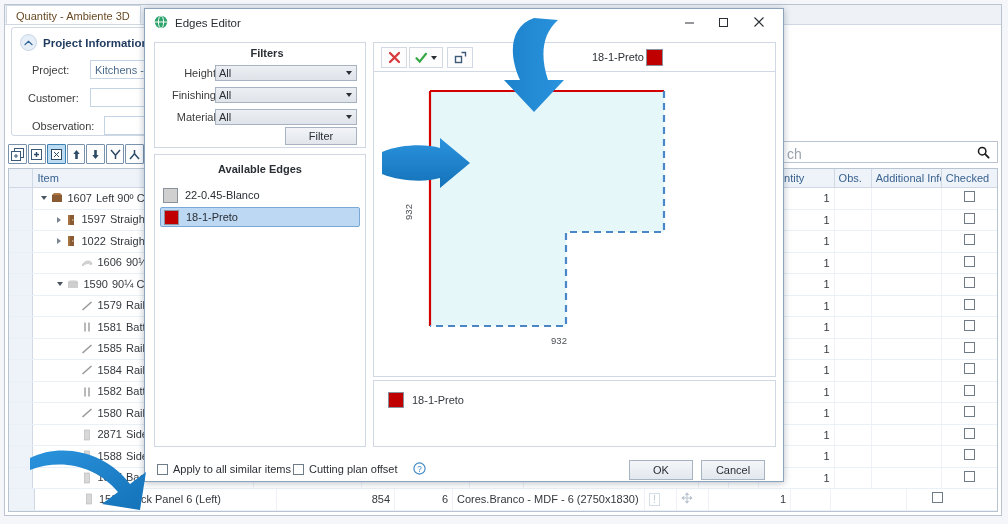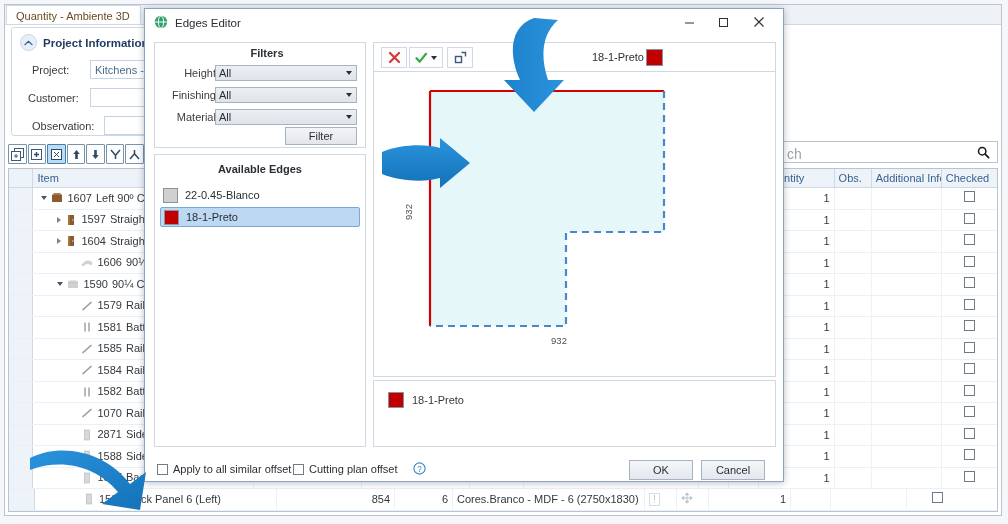"1604" span { text: 1604 -> 1022 }
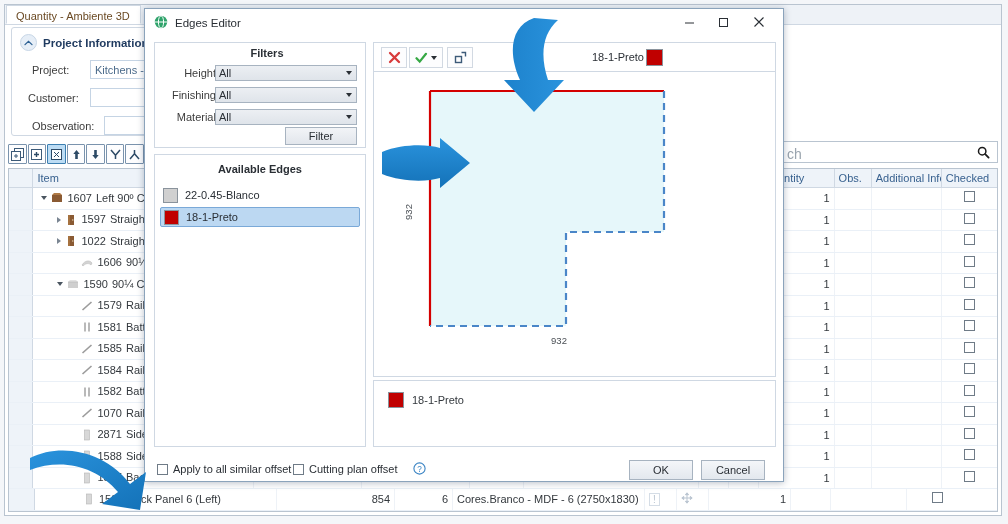"1070" span { text: 1070 -> 1580 }
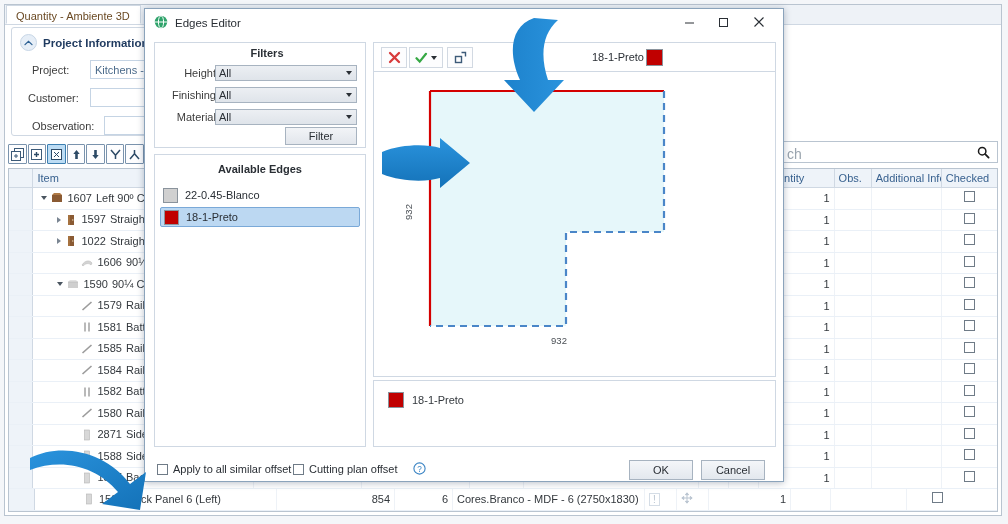"Apply to all similar offset" span { text: offset -> items }
